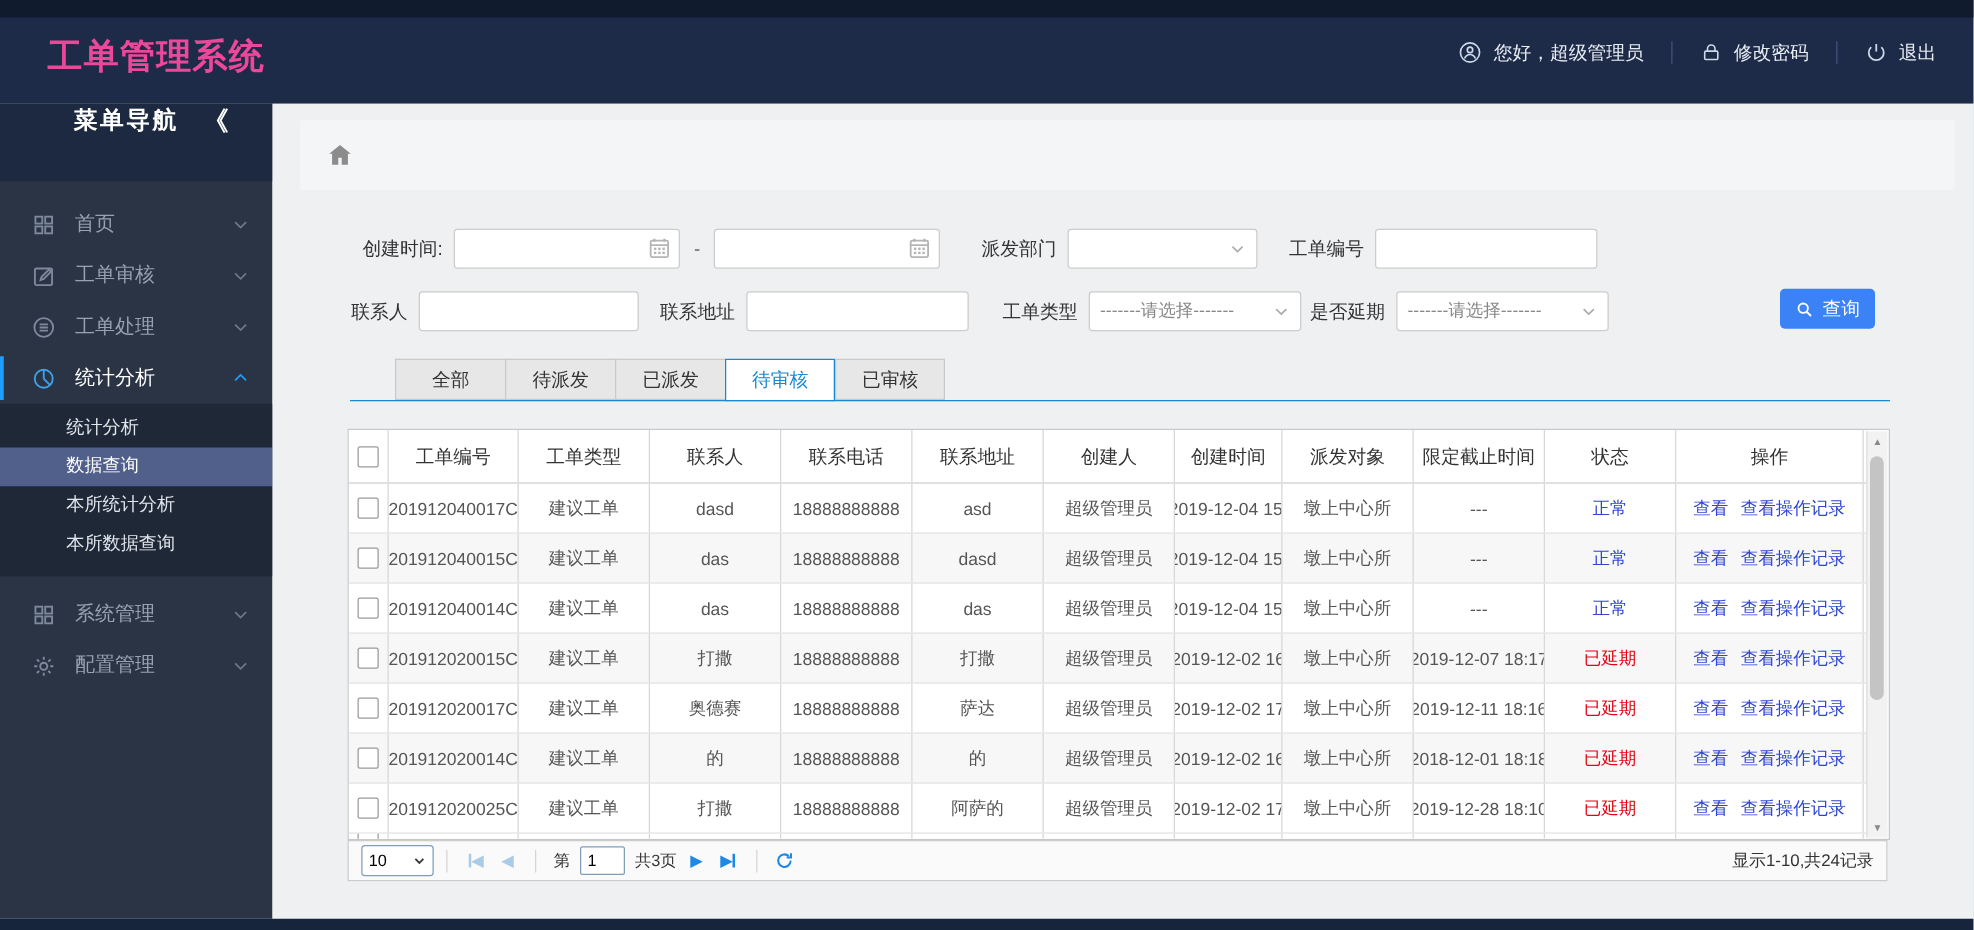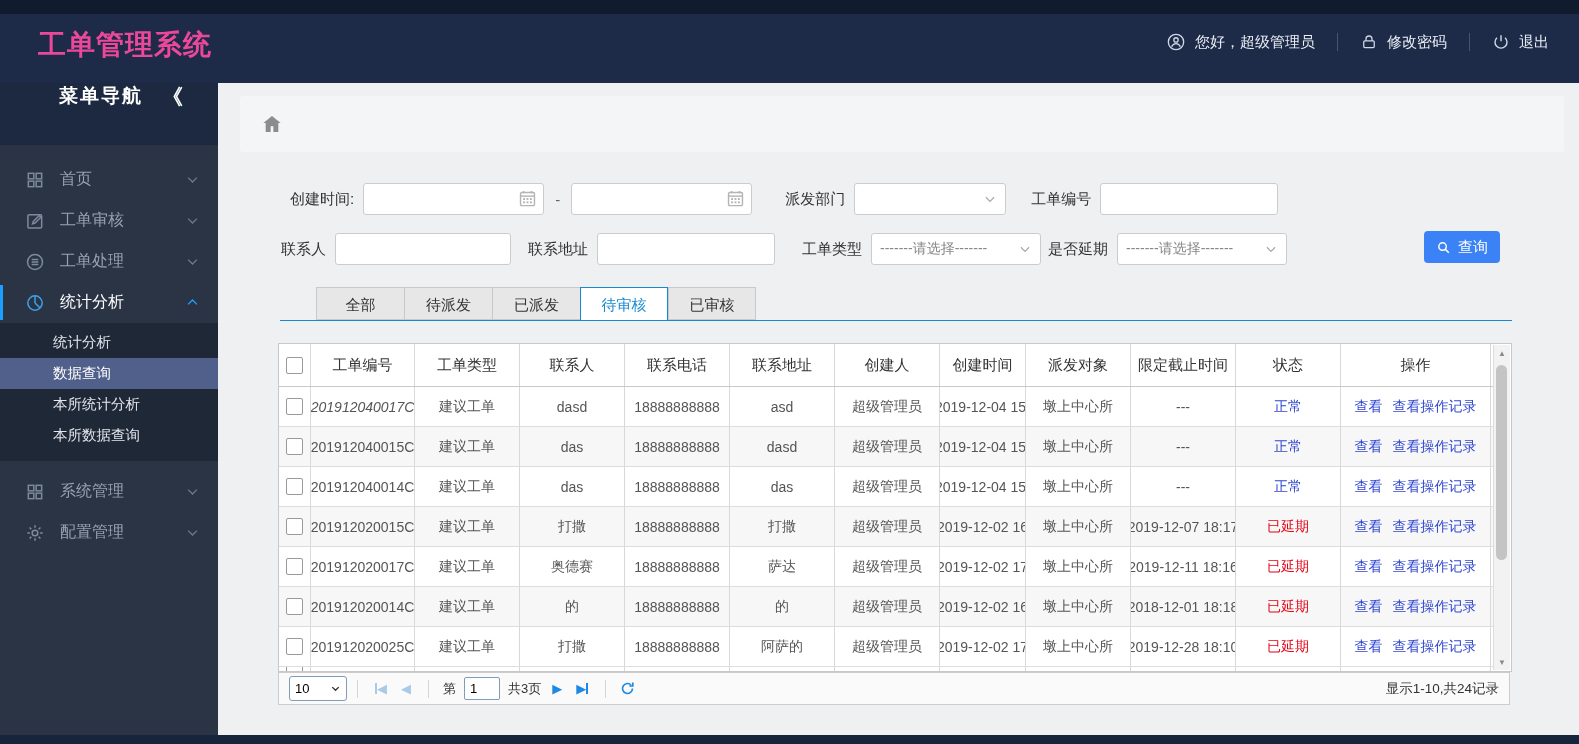"201912040017C" div.t-cell { font-style: italic -> none }
